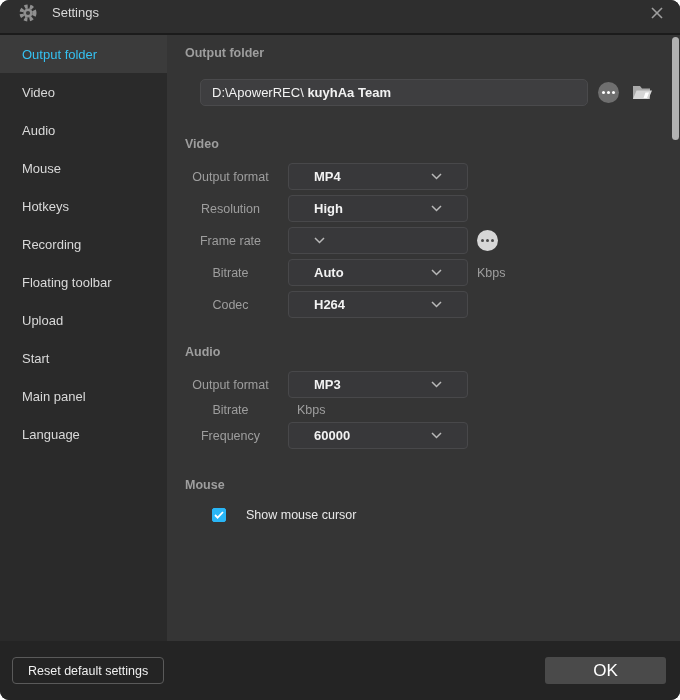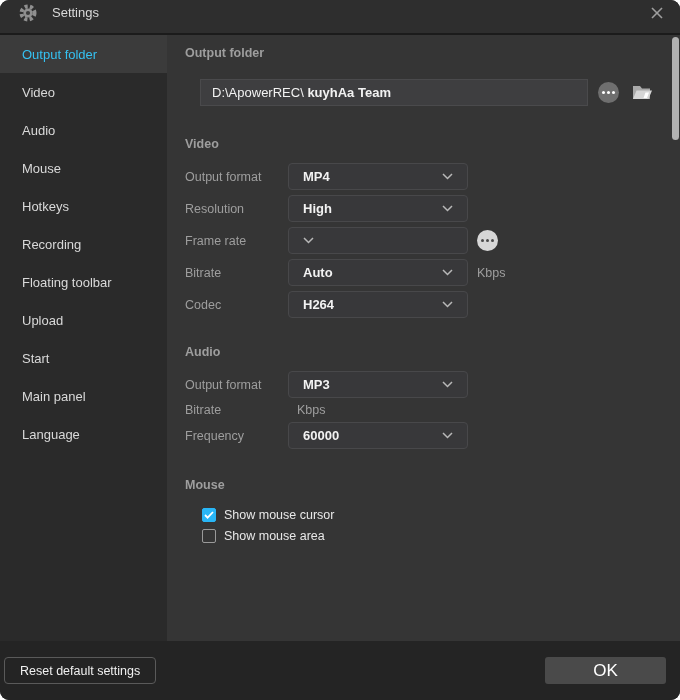"D:\ApowerREC\" .path-input { border-radius: 0 -> 5px }
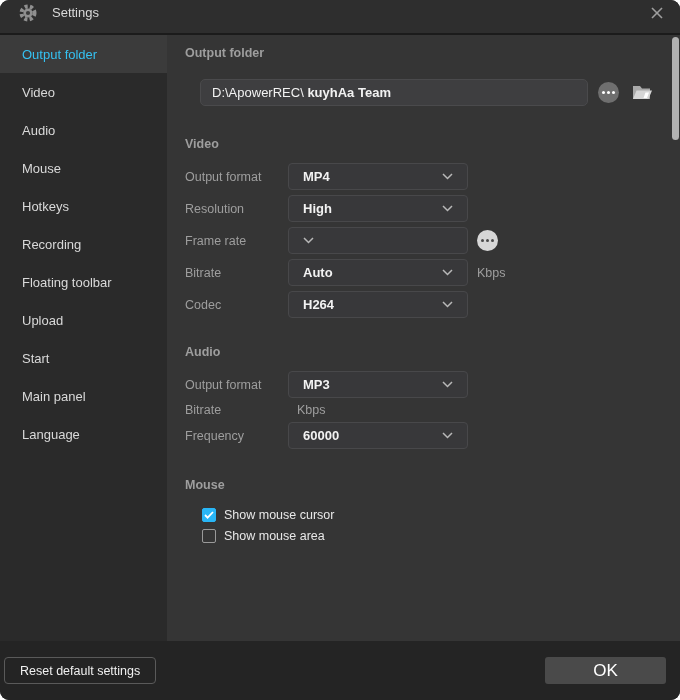"Output format" .rlabel { text-align: left -> center }
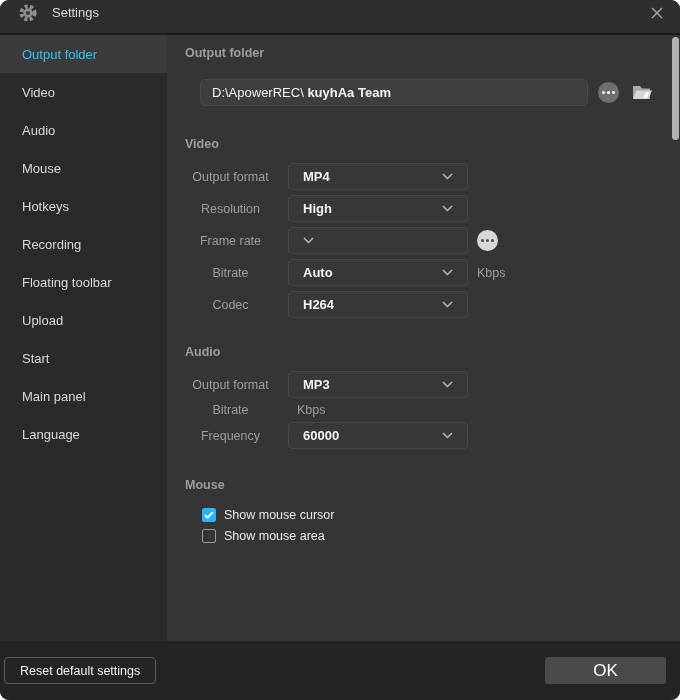"MP4" .select { padding: 0 14px -> 0 25px }
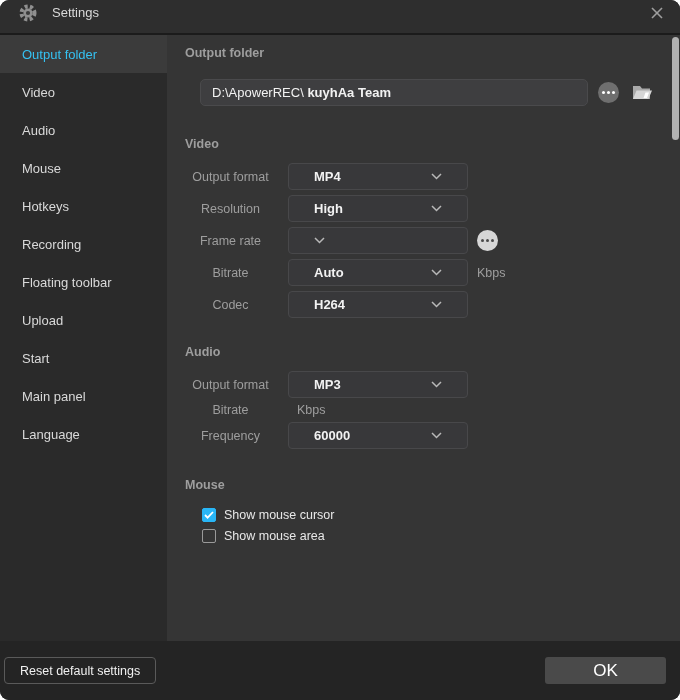"Show mouse cursor" .check-row { gap: none -> 12px; margin-left: 17px -> 27px }
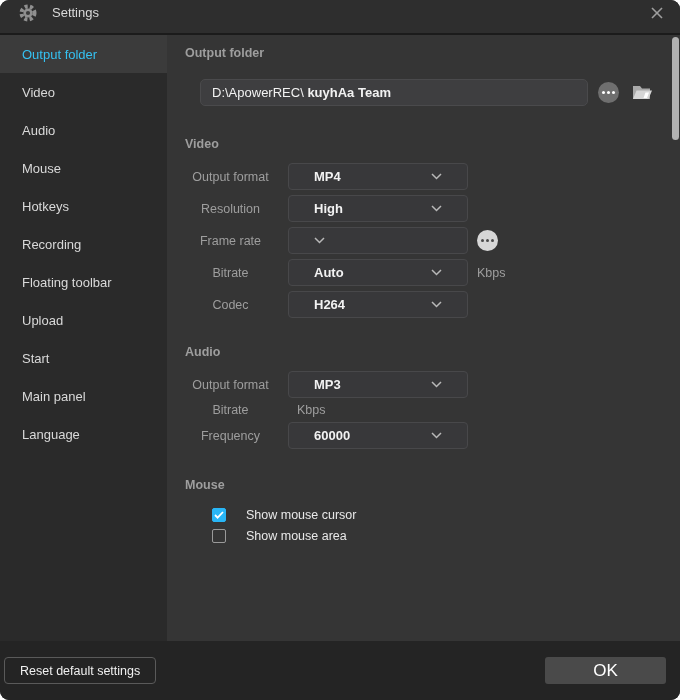"Show mouse area" div.check-row { html: <div> <span> </span> <span>Show mouse area</span> </div> -> none }
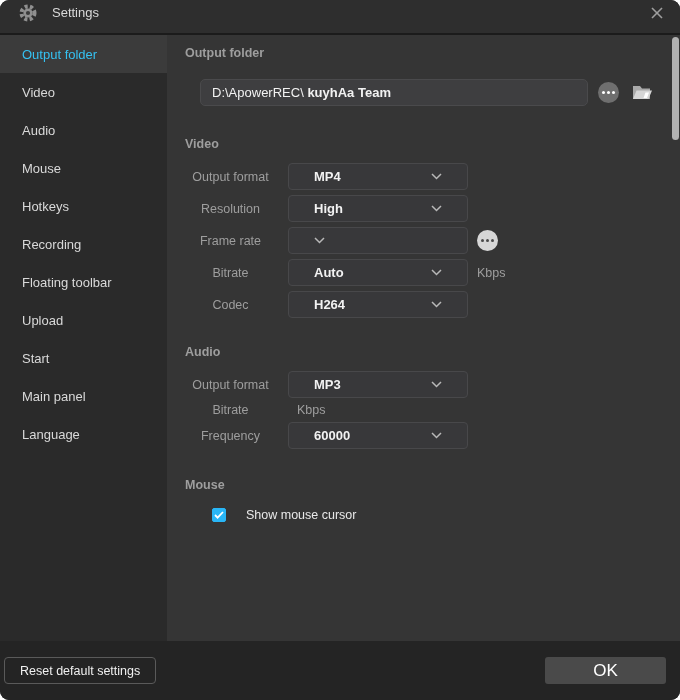"Reset default settings" .footer { padding: 0 14px 0 4px -> 0 14px 0 12px }
